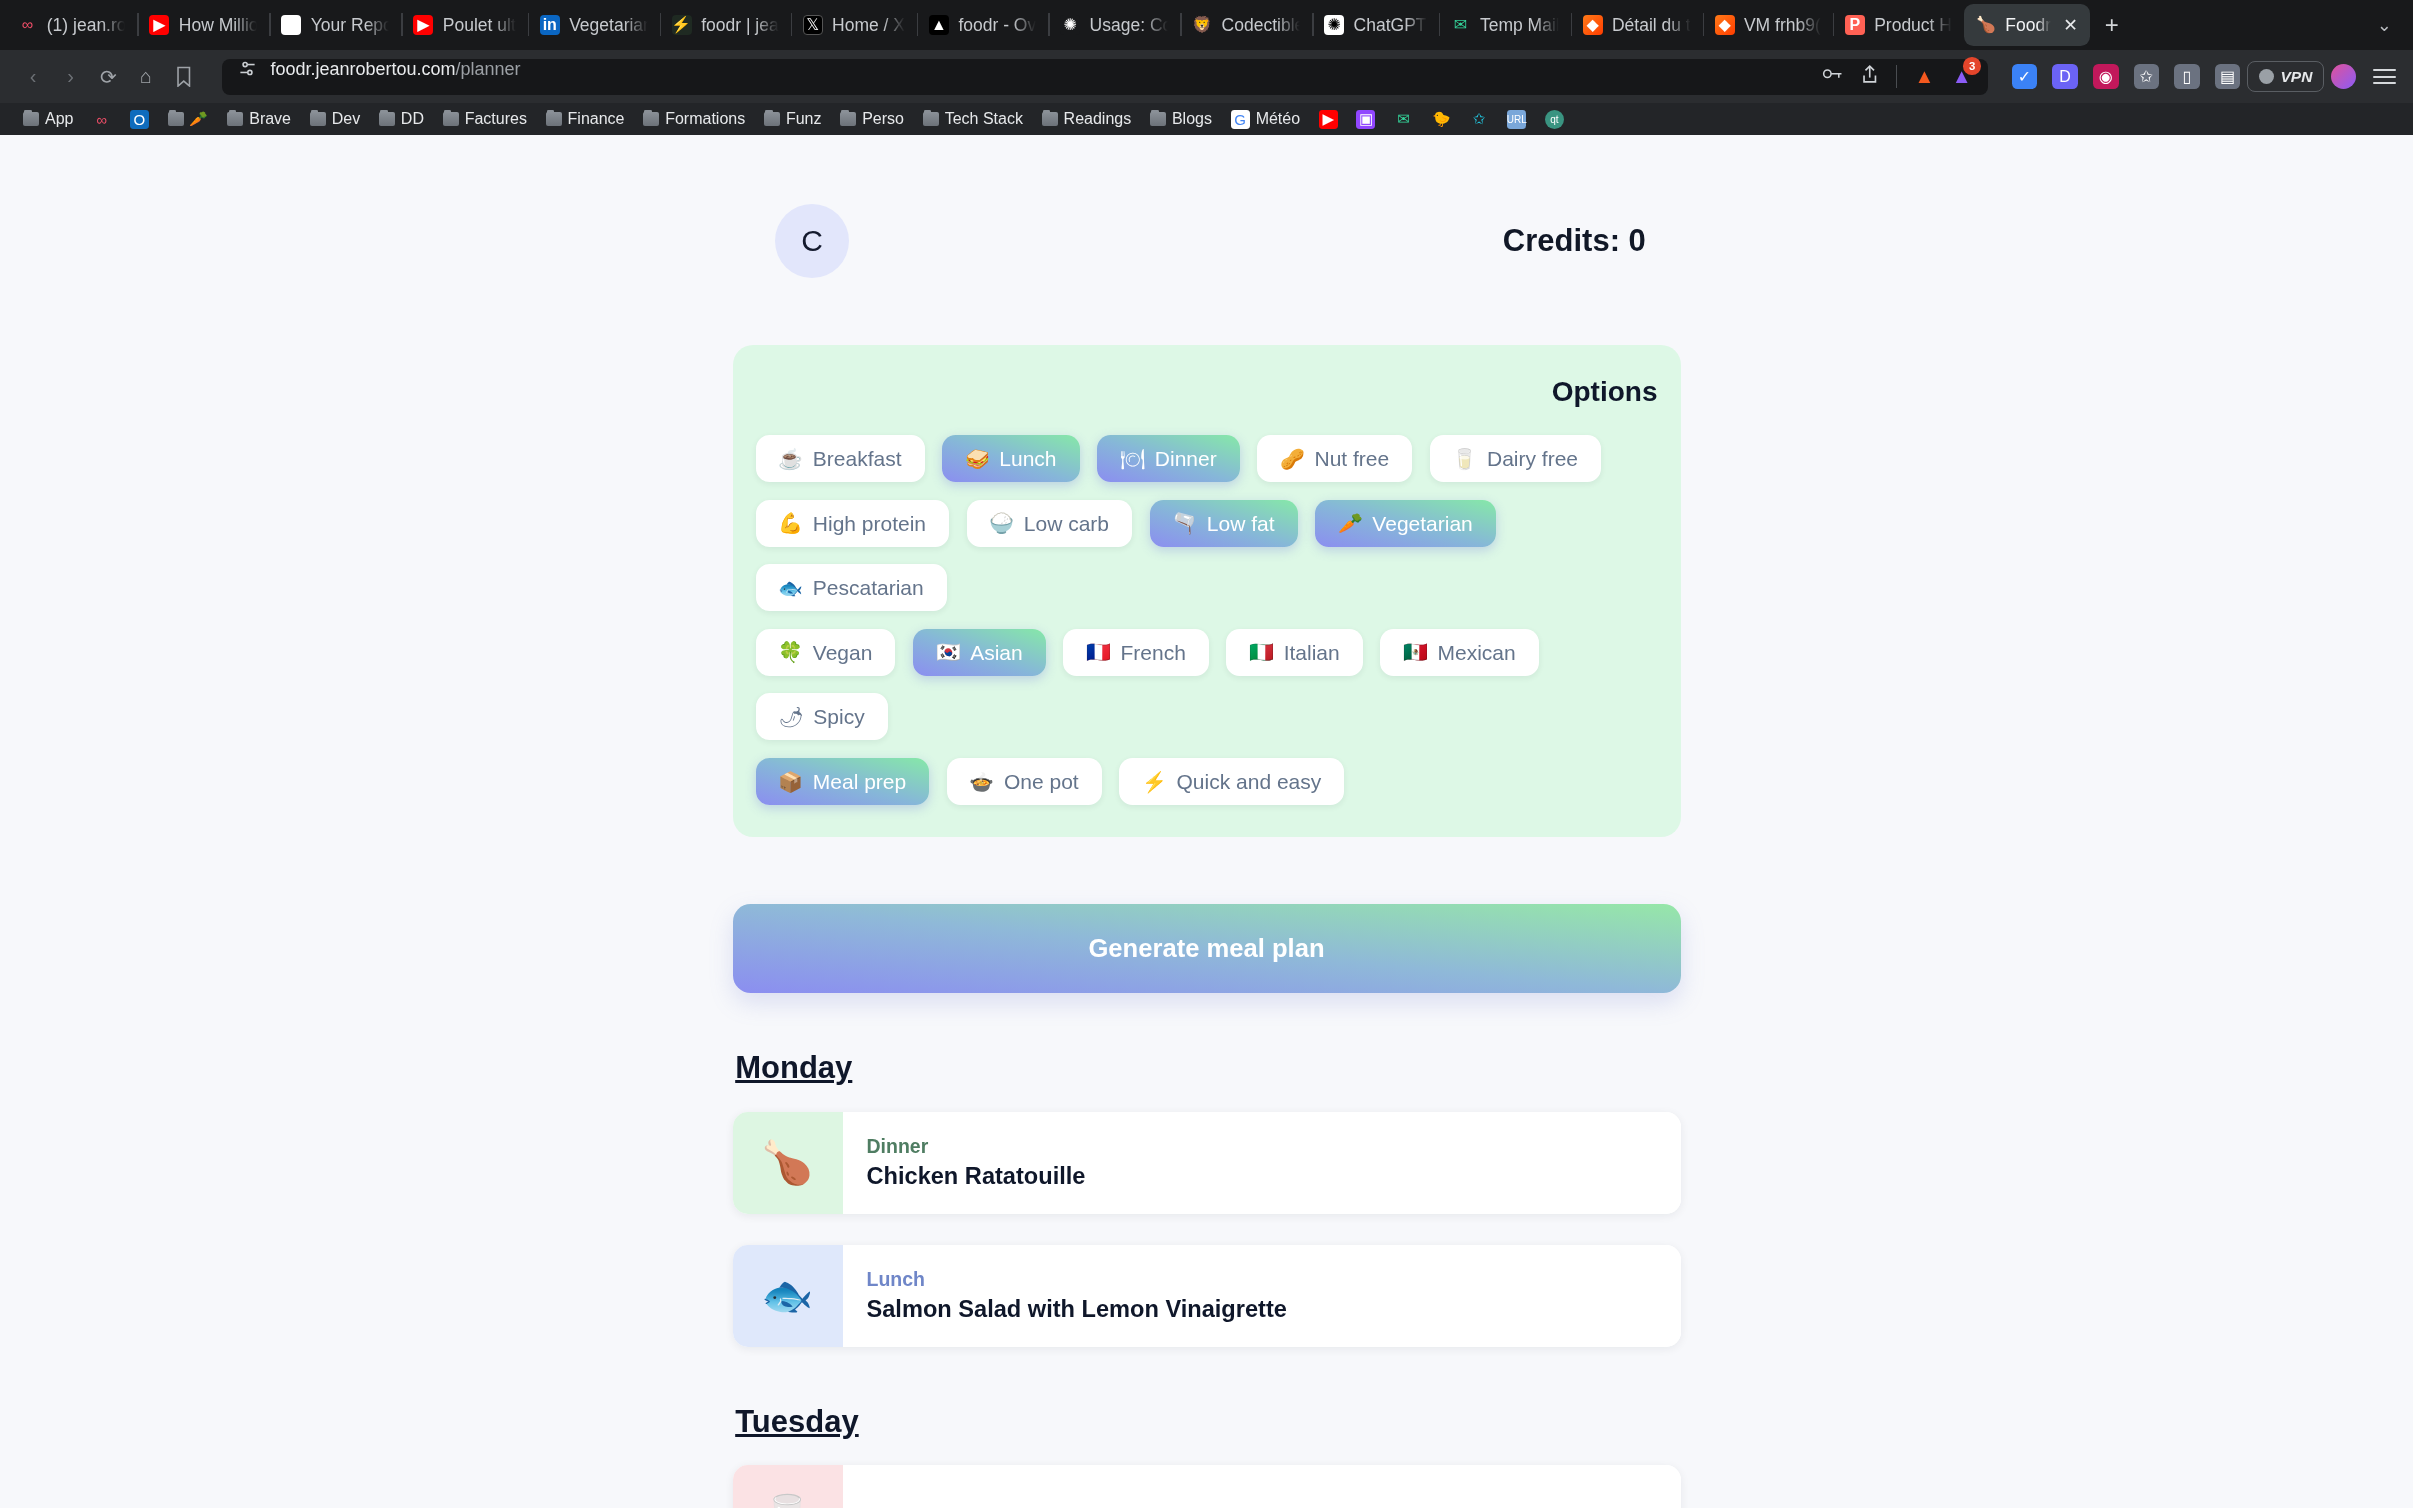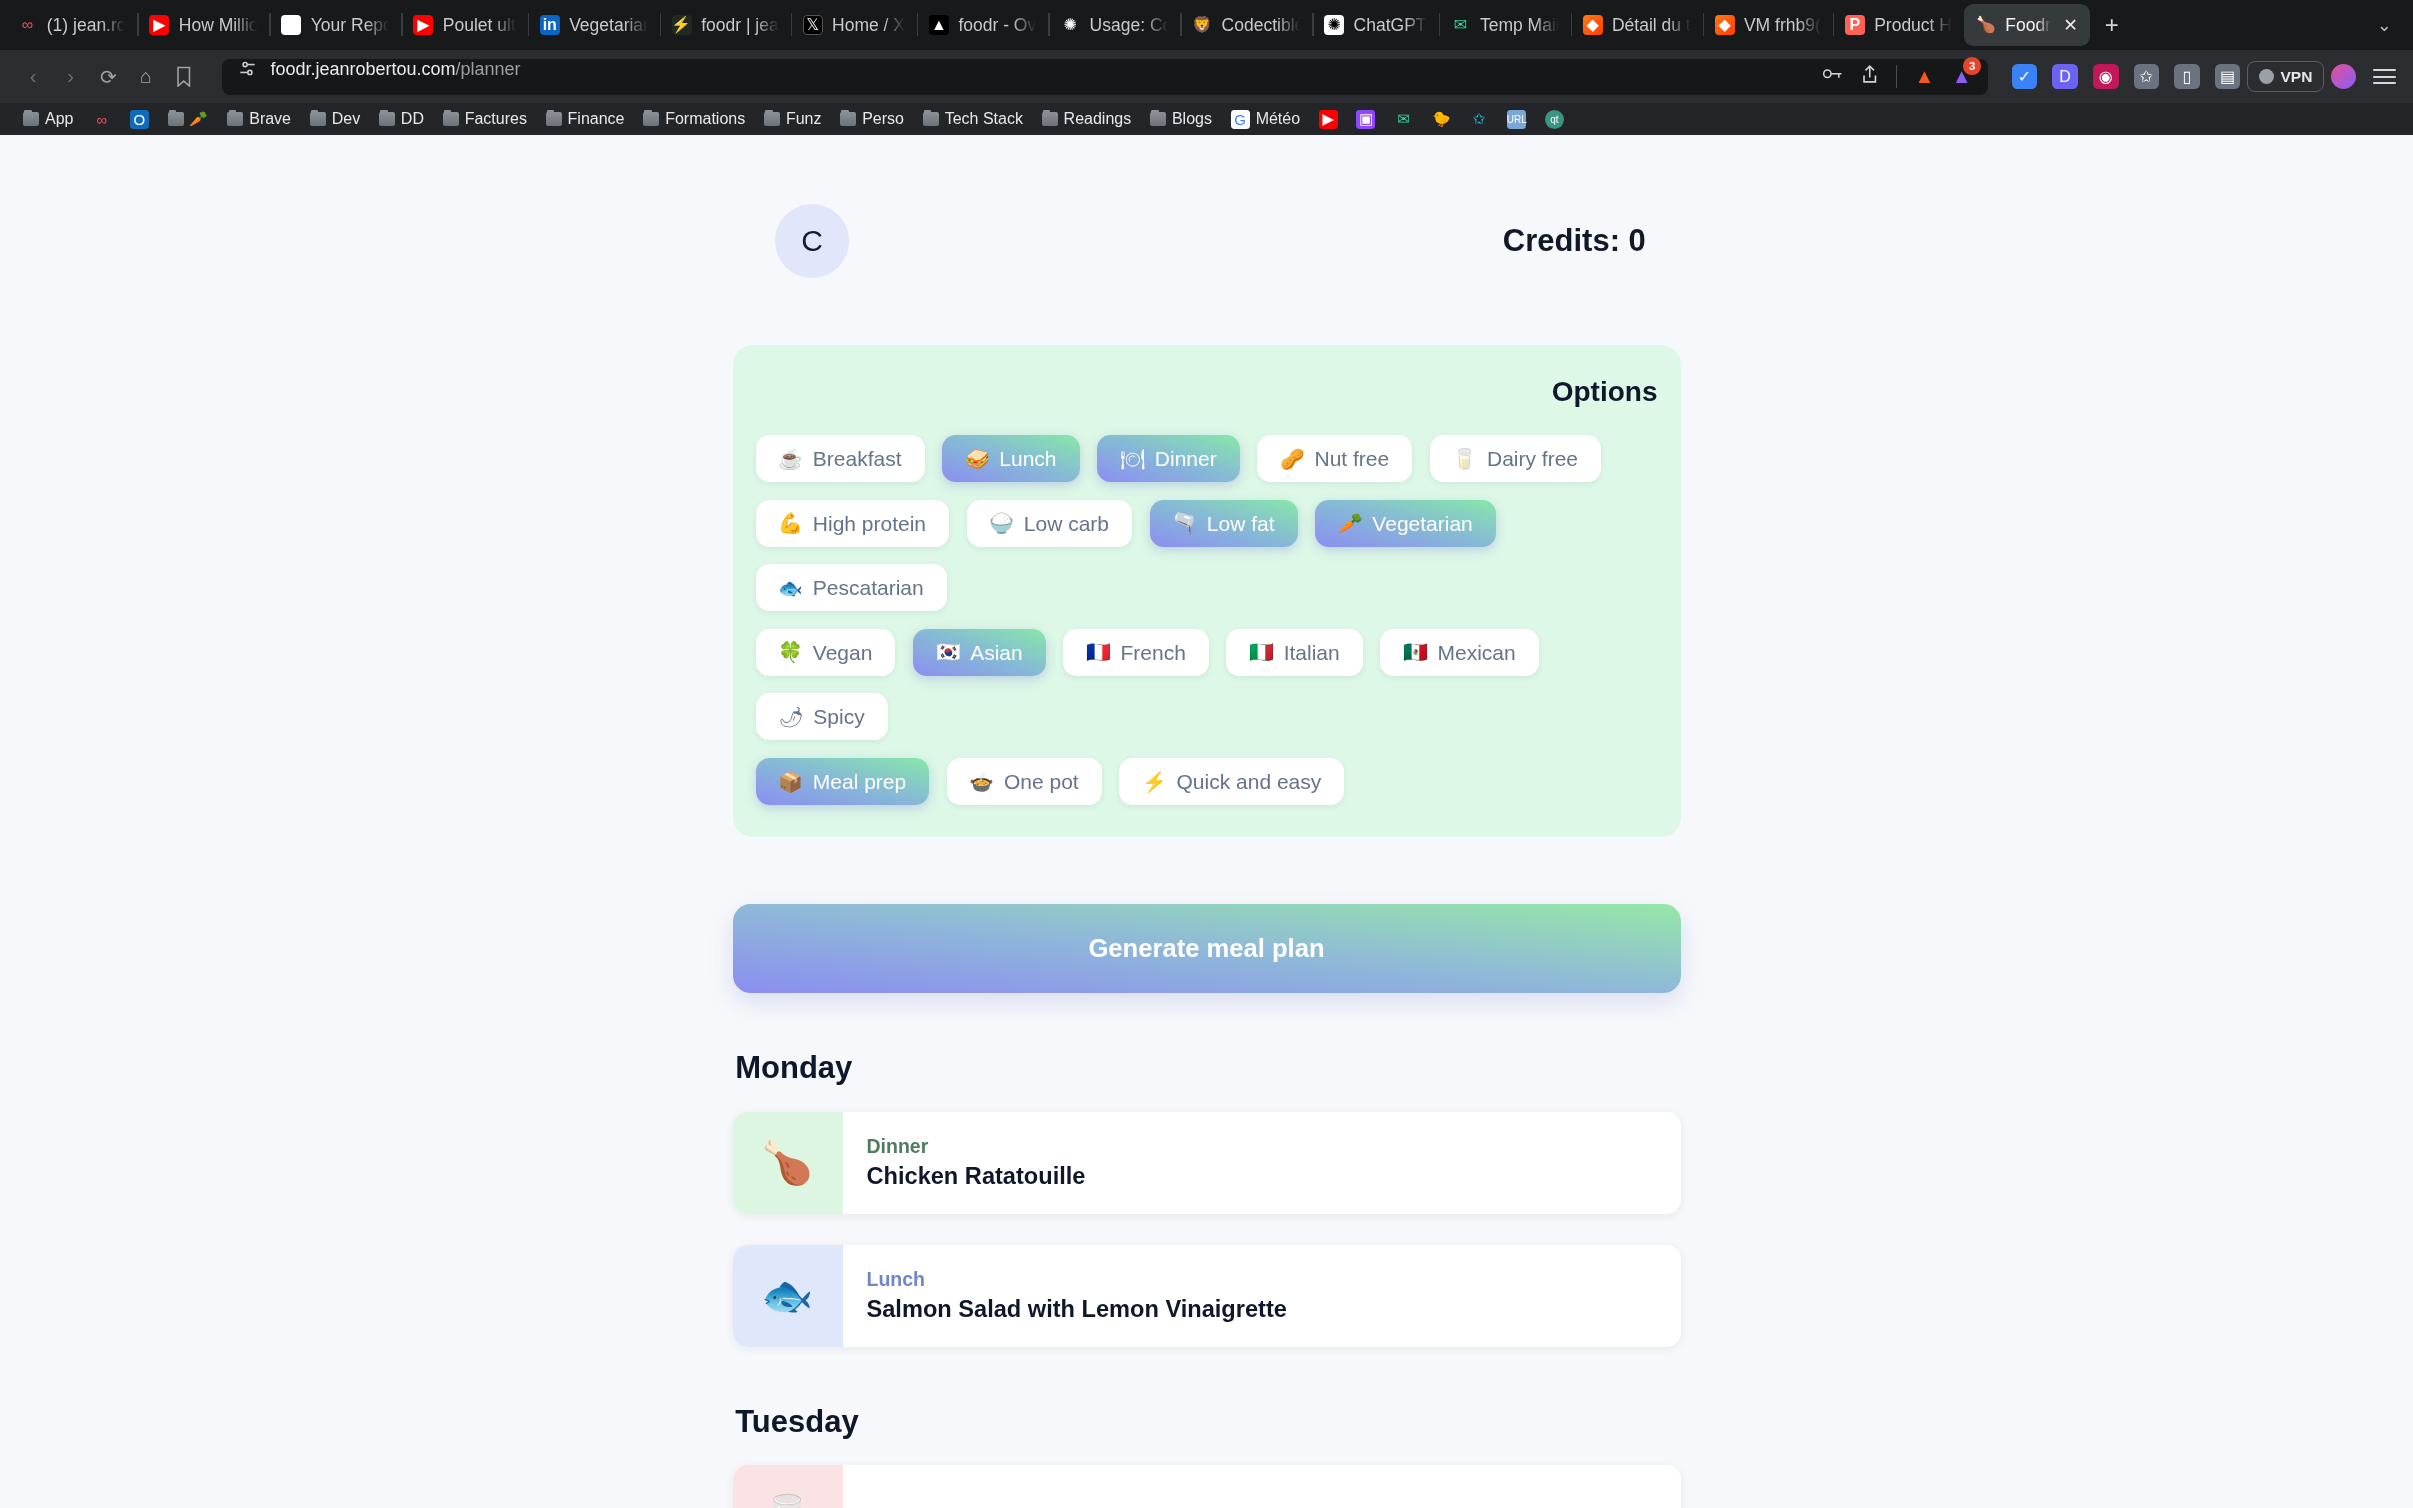"VPN" .vpn-pill { font-style: none -> italic }
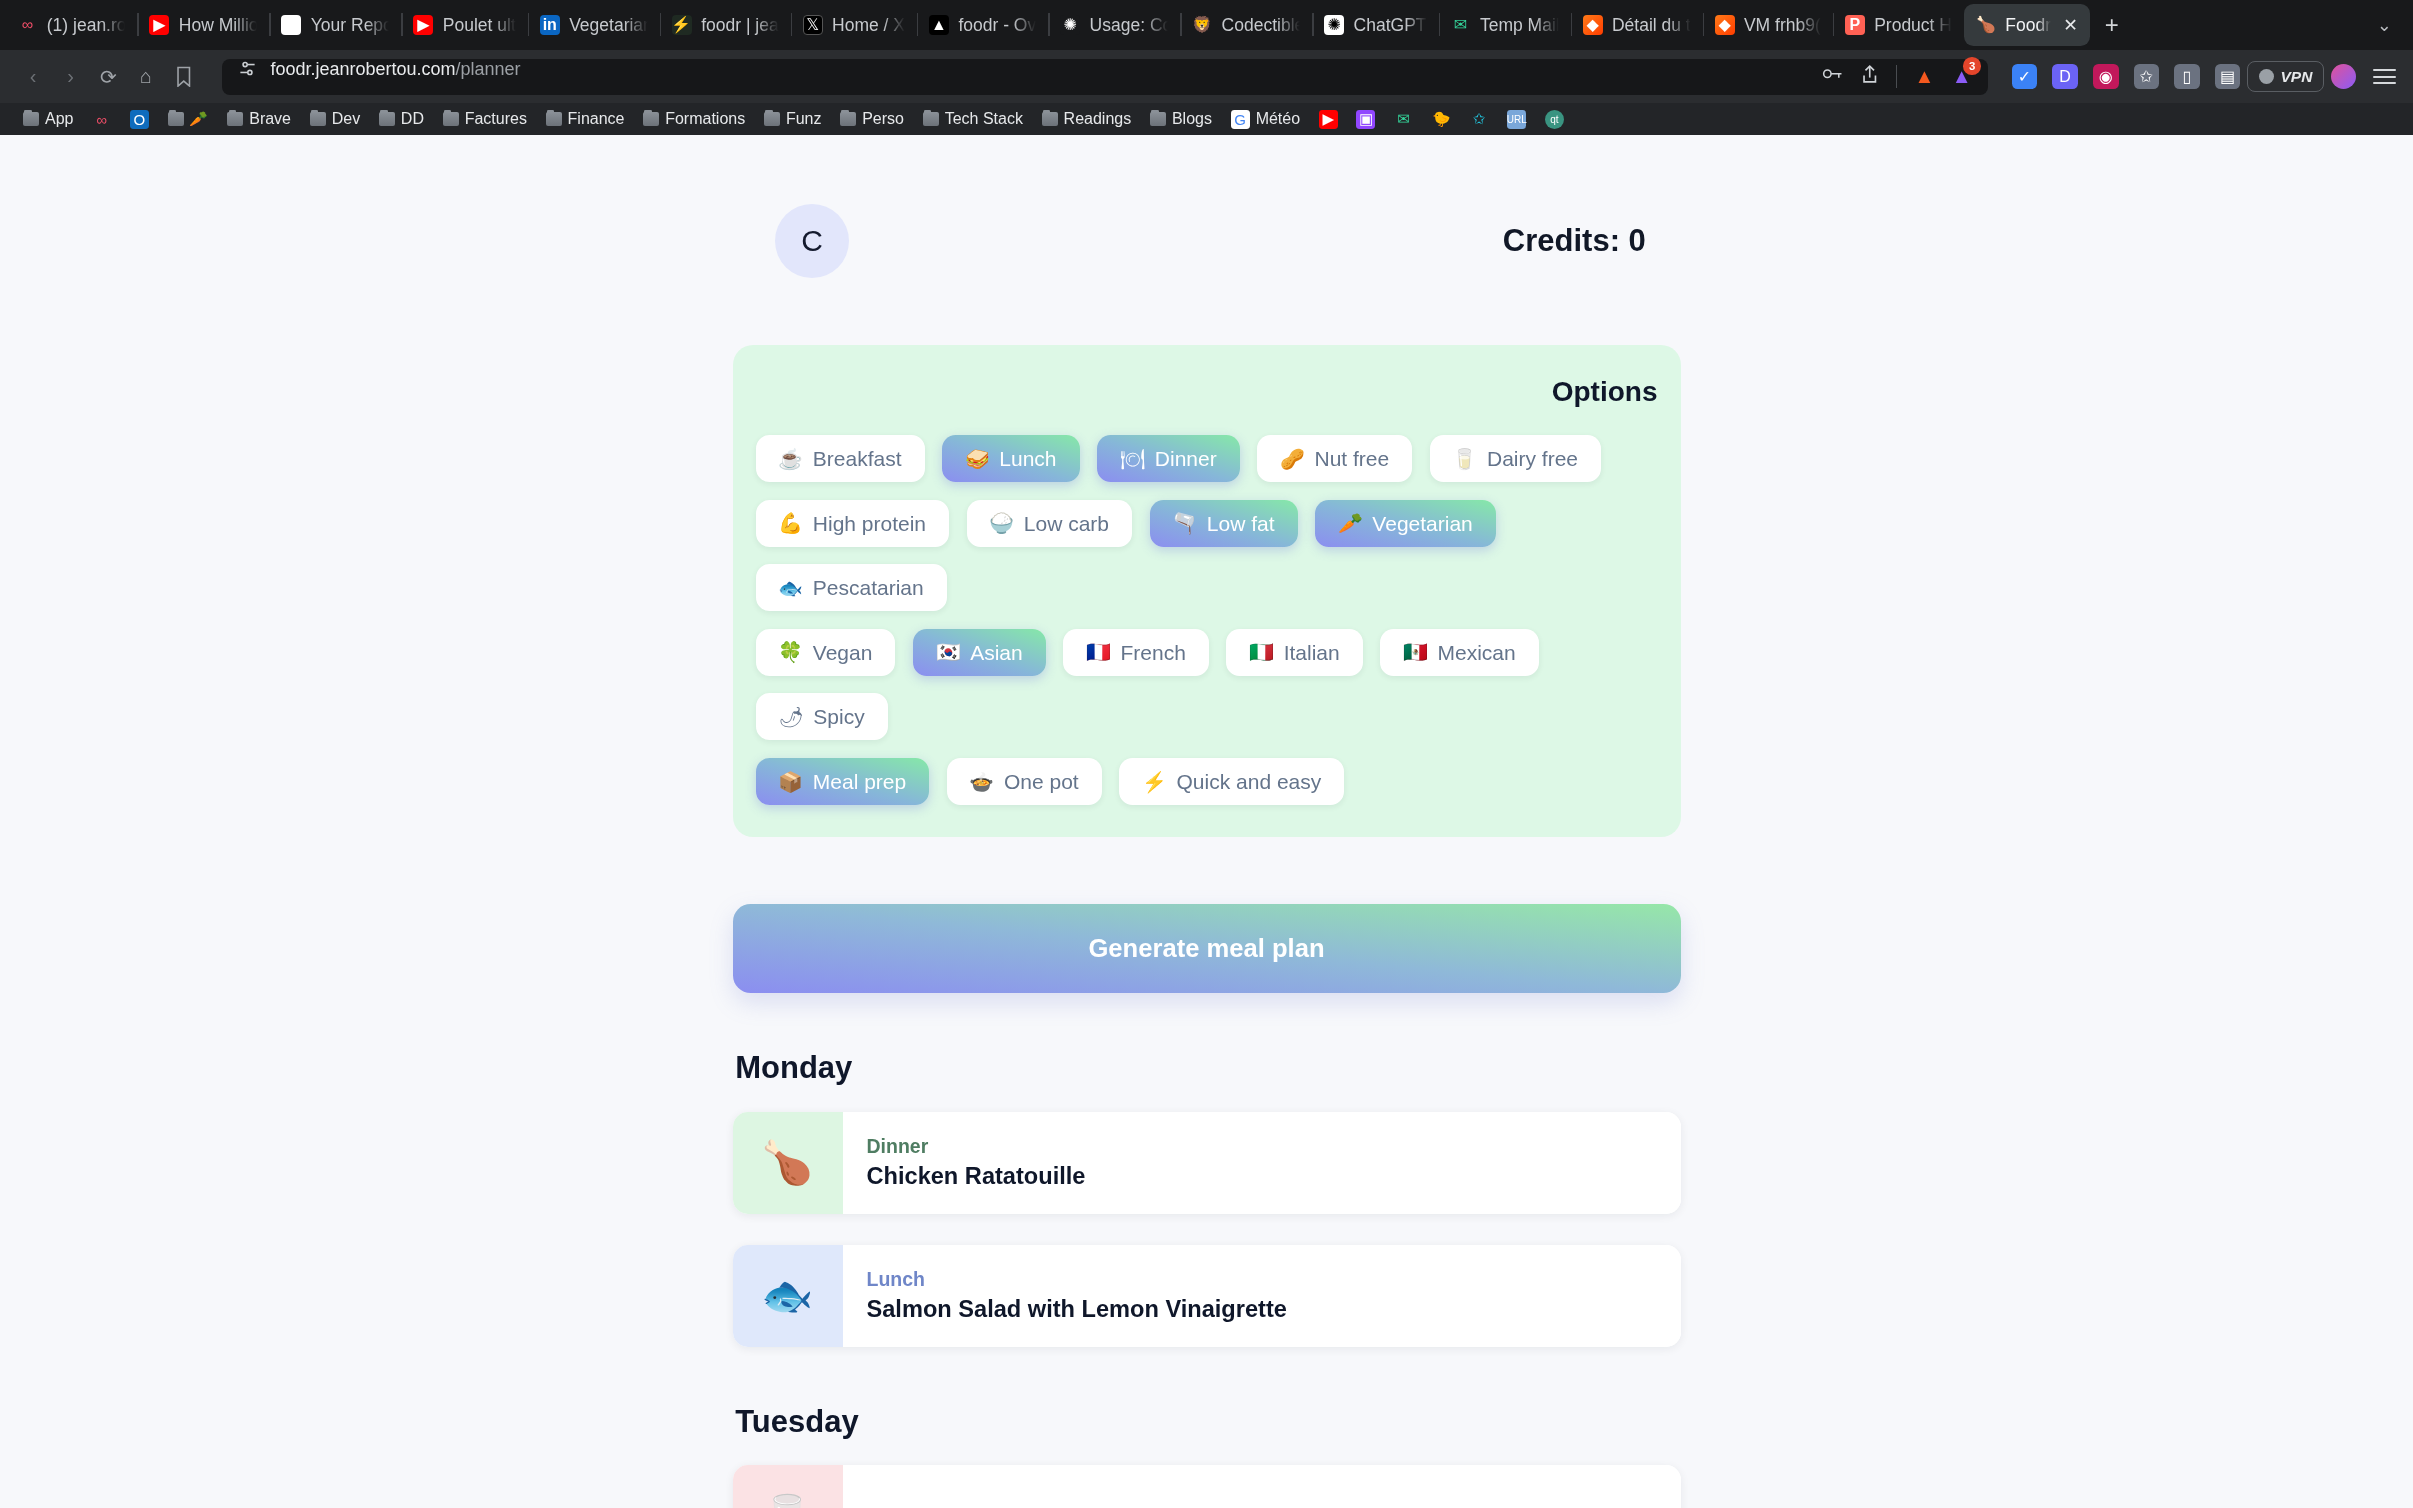"Monday" .dayhead { text-decoration: none -> underline }
